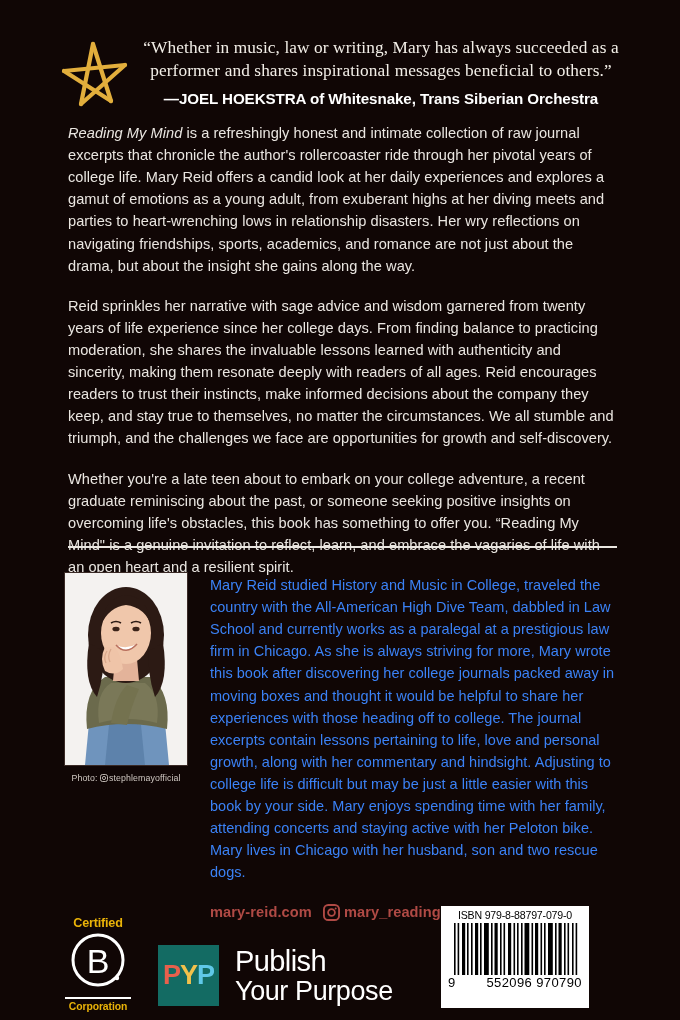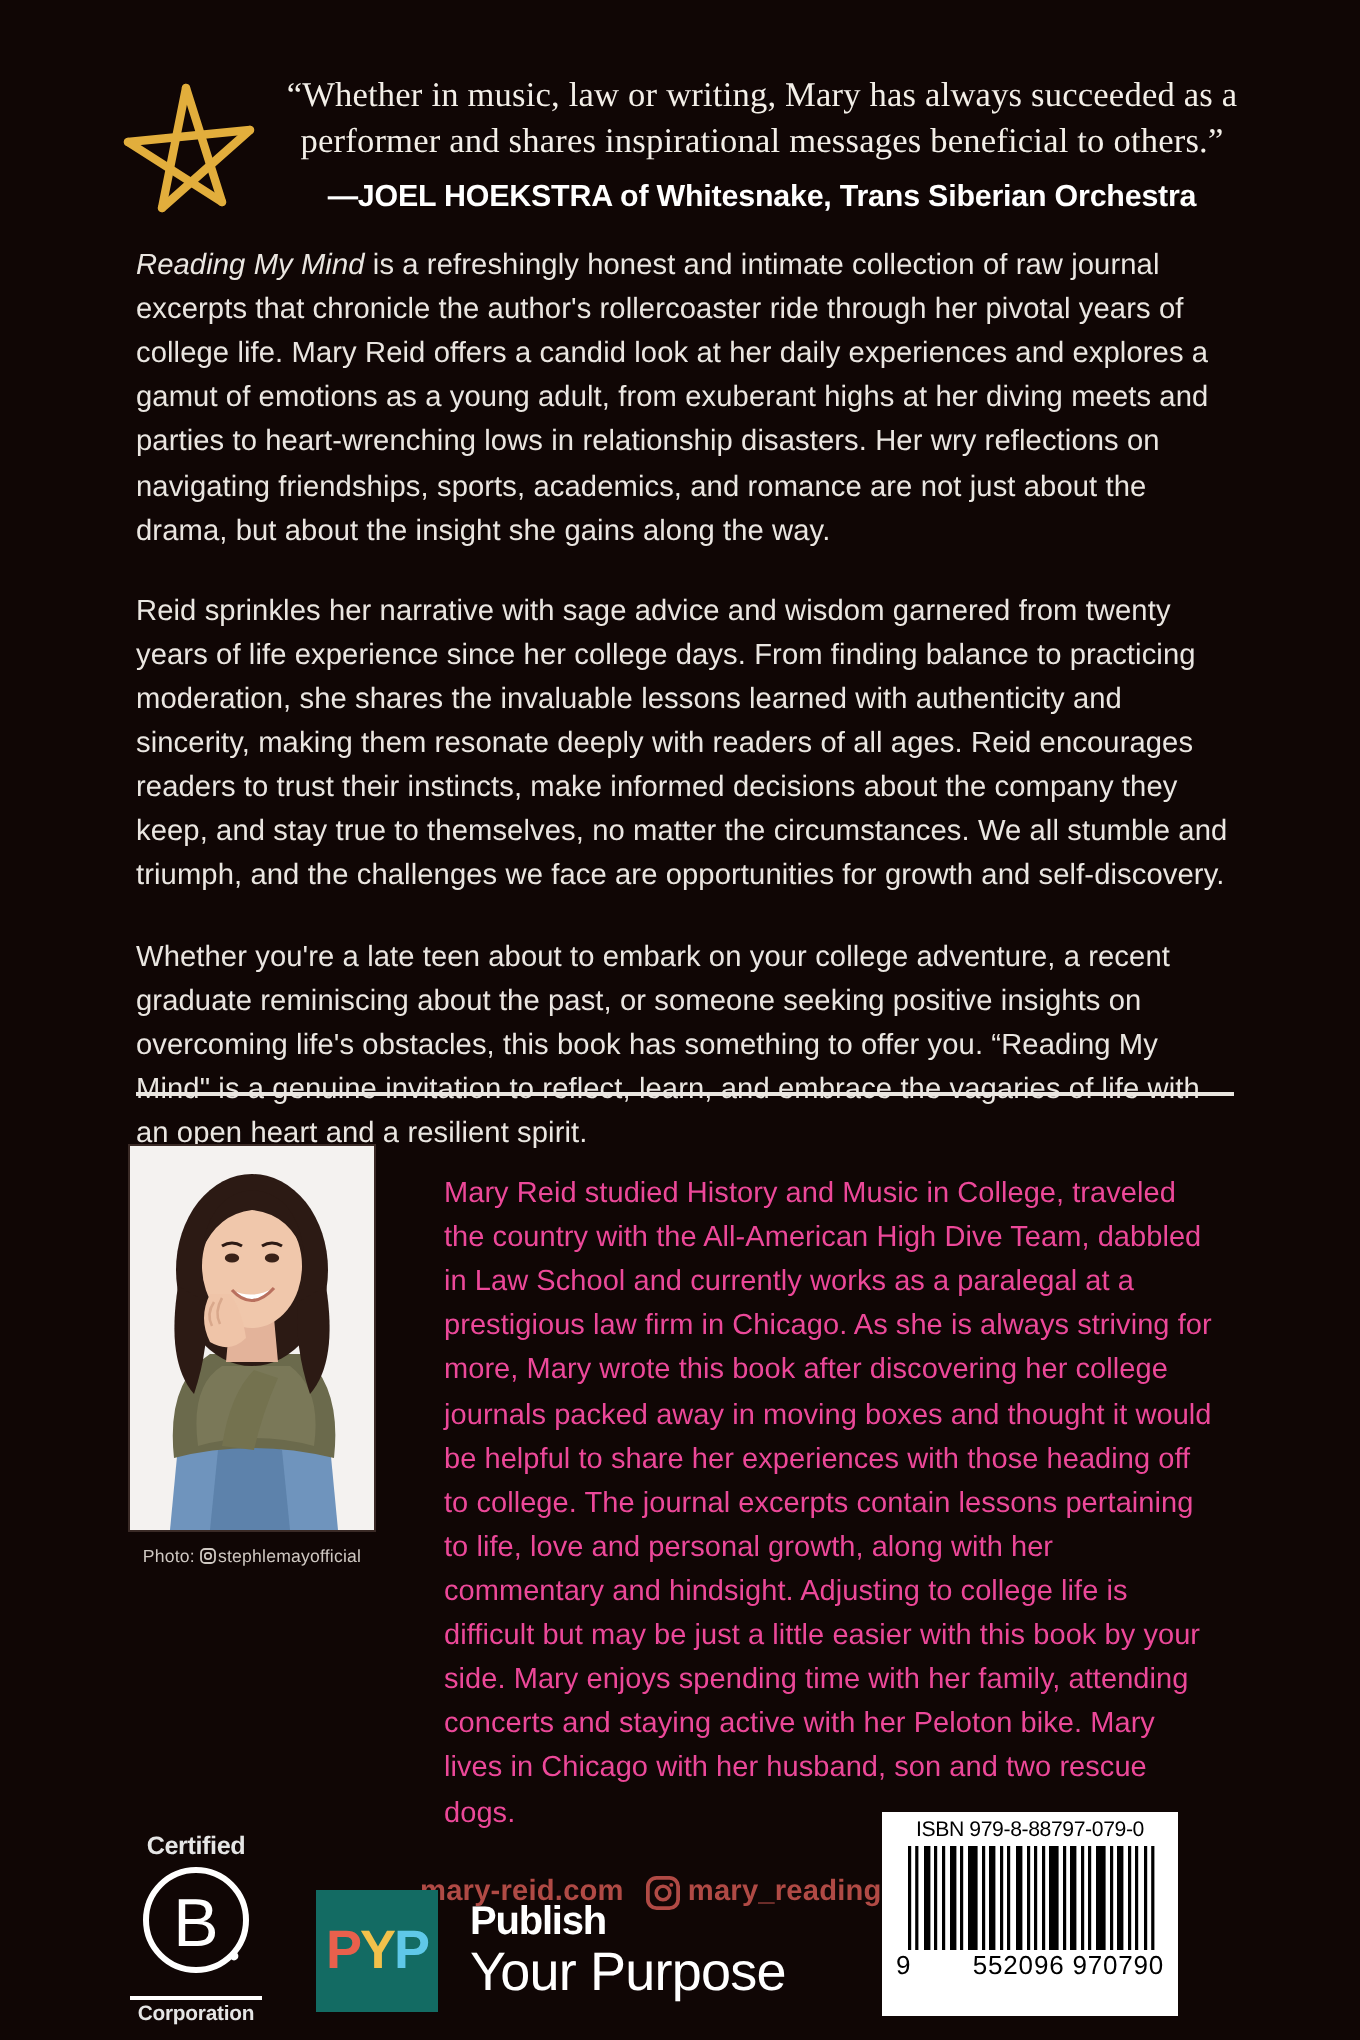"Mary Reid studied History and" .bio-col p { color: #ec4899 -> #3b82f6; margin: 12px -> 0 }
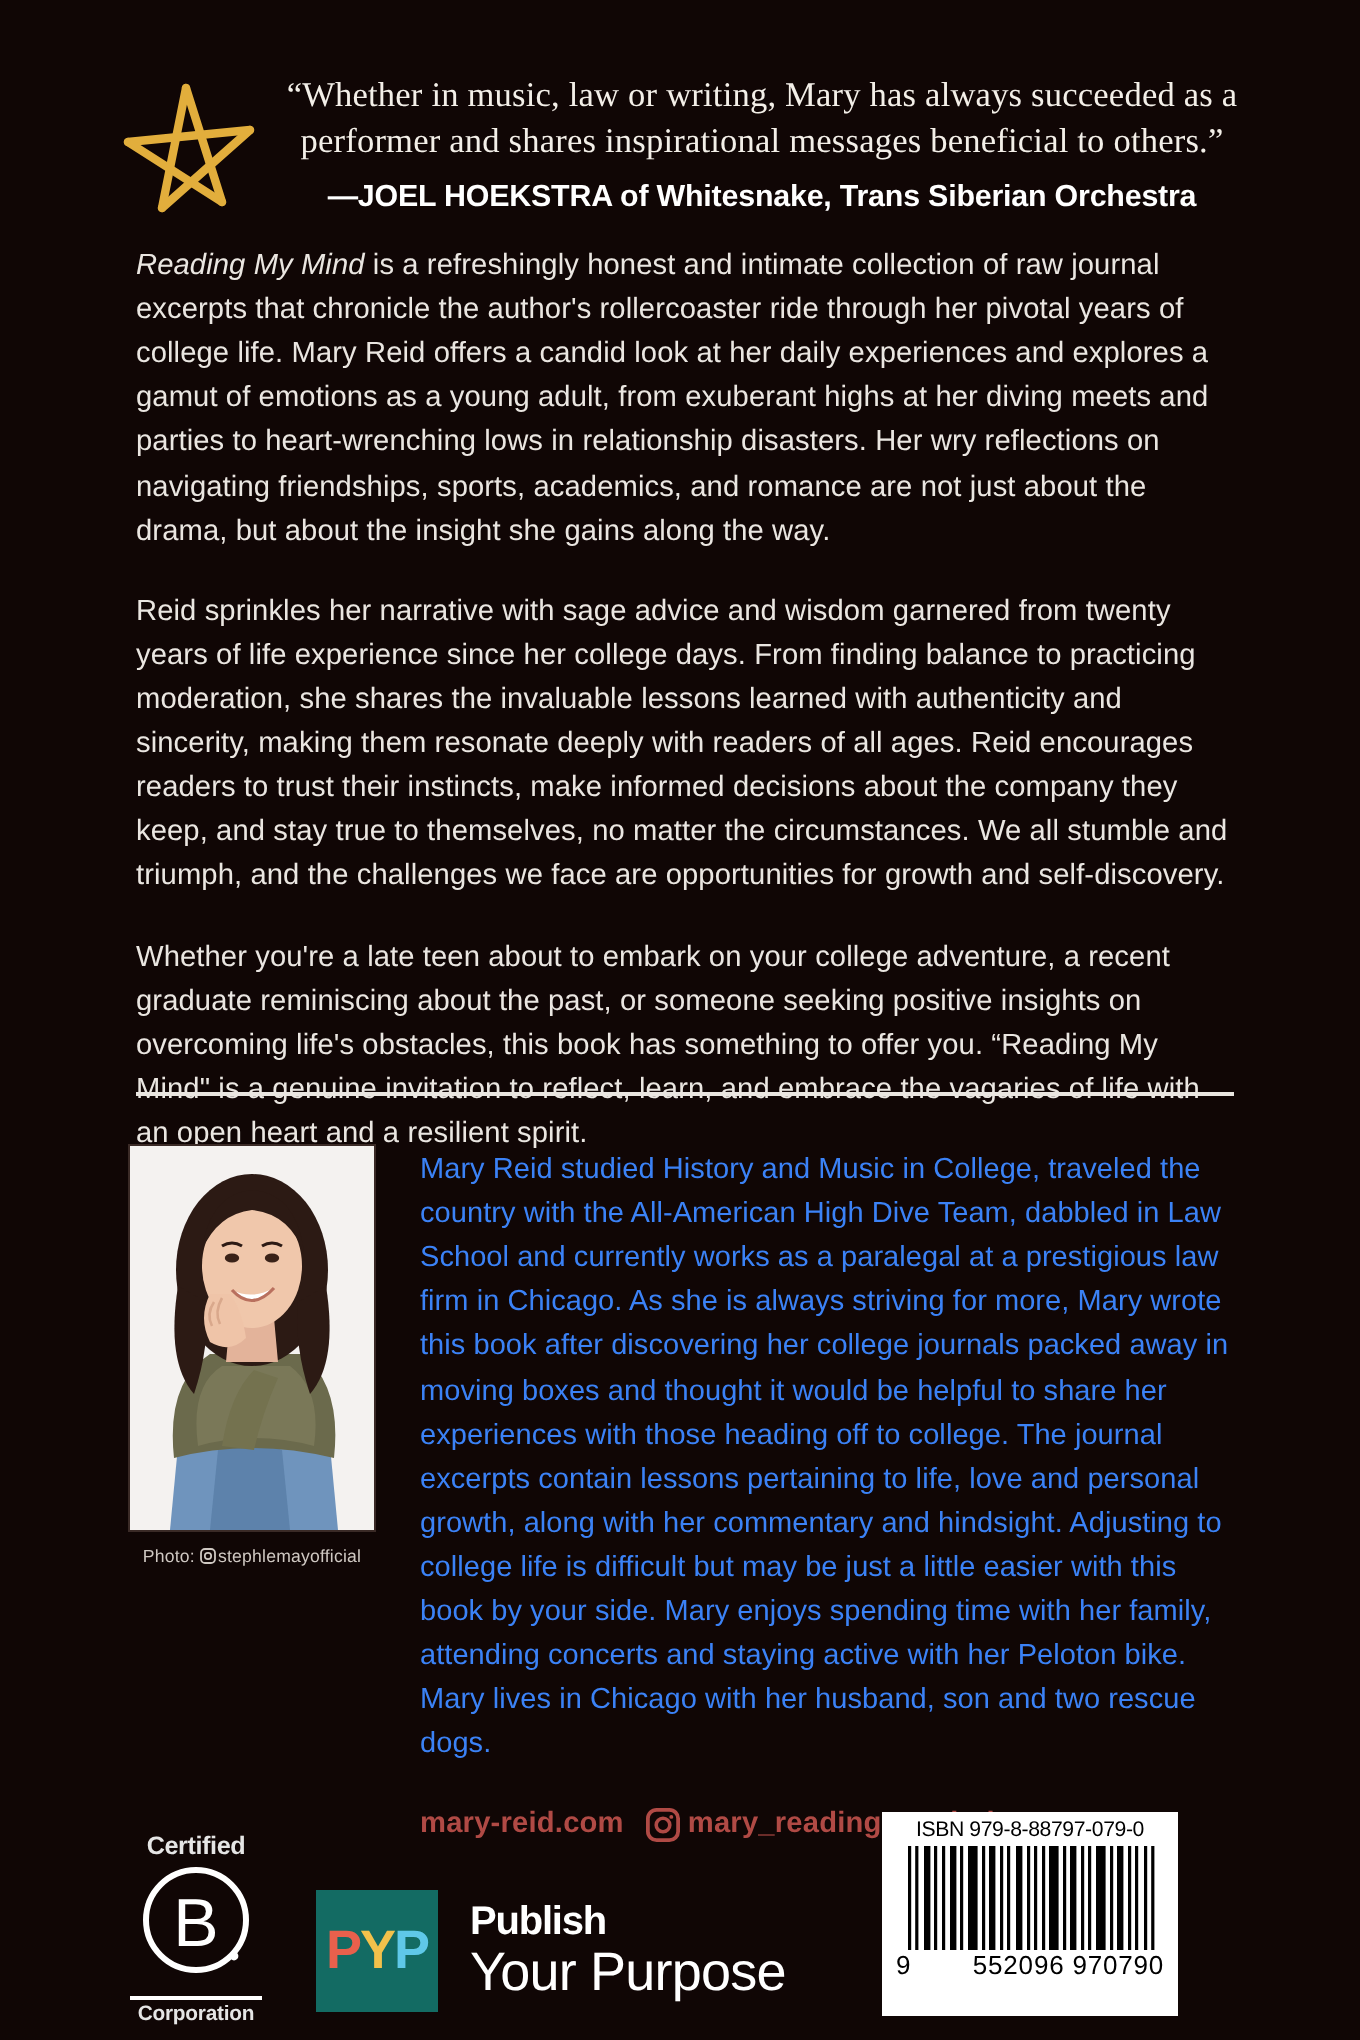"Certified" .bcorp { color: #e5e5e5 -> #eab308 }
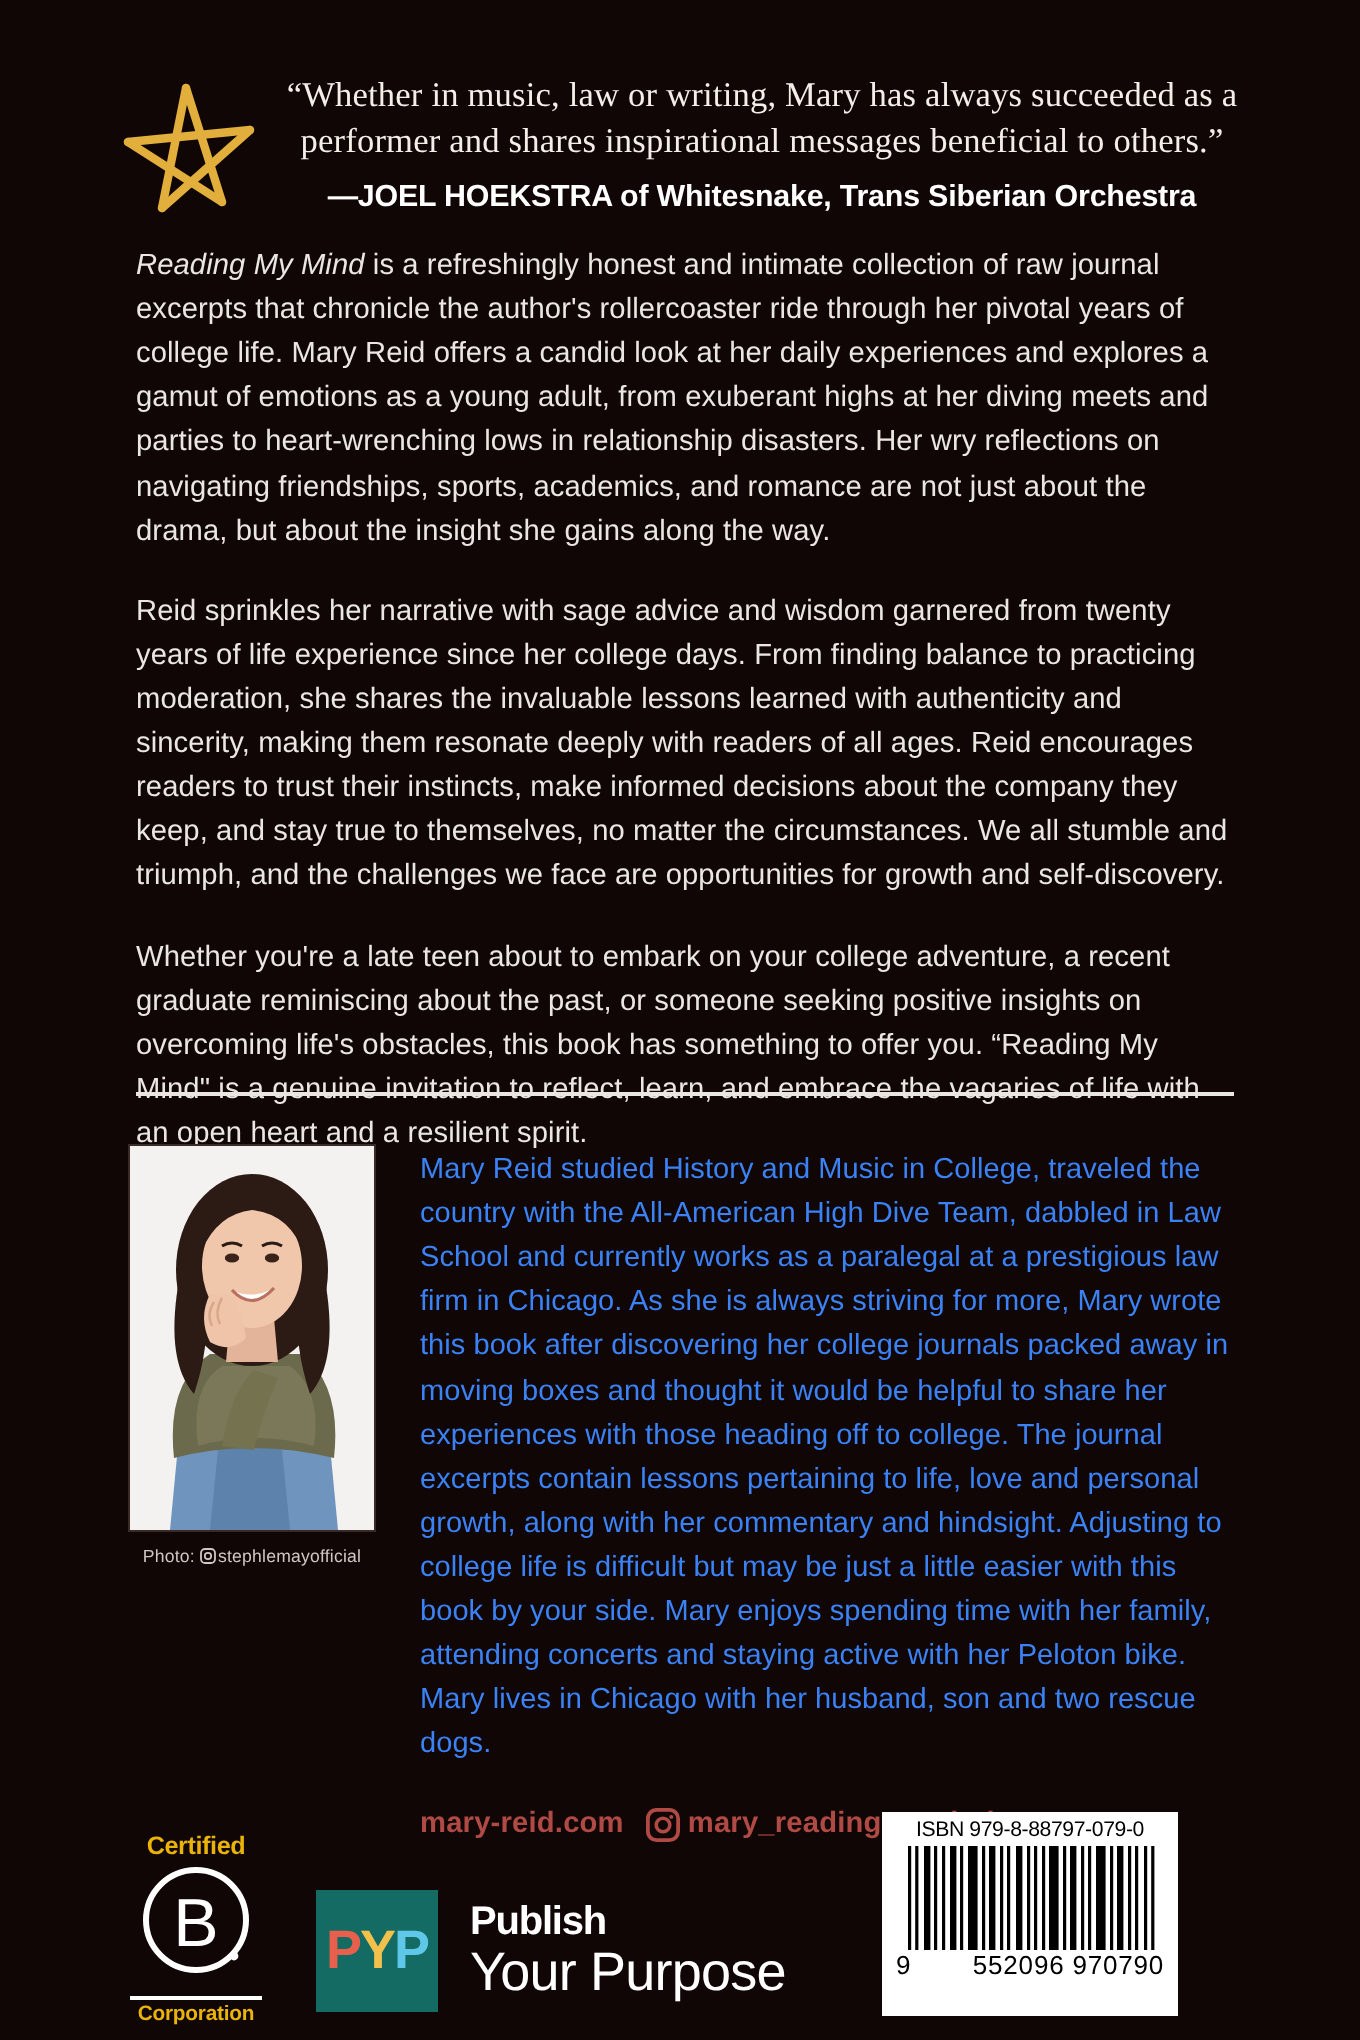"Publish" .pyp-words .w1 { font-size: 20px -> 29px; font-weight: bold -> normal }
